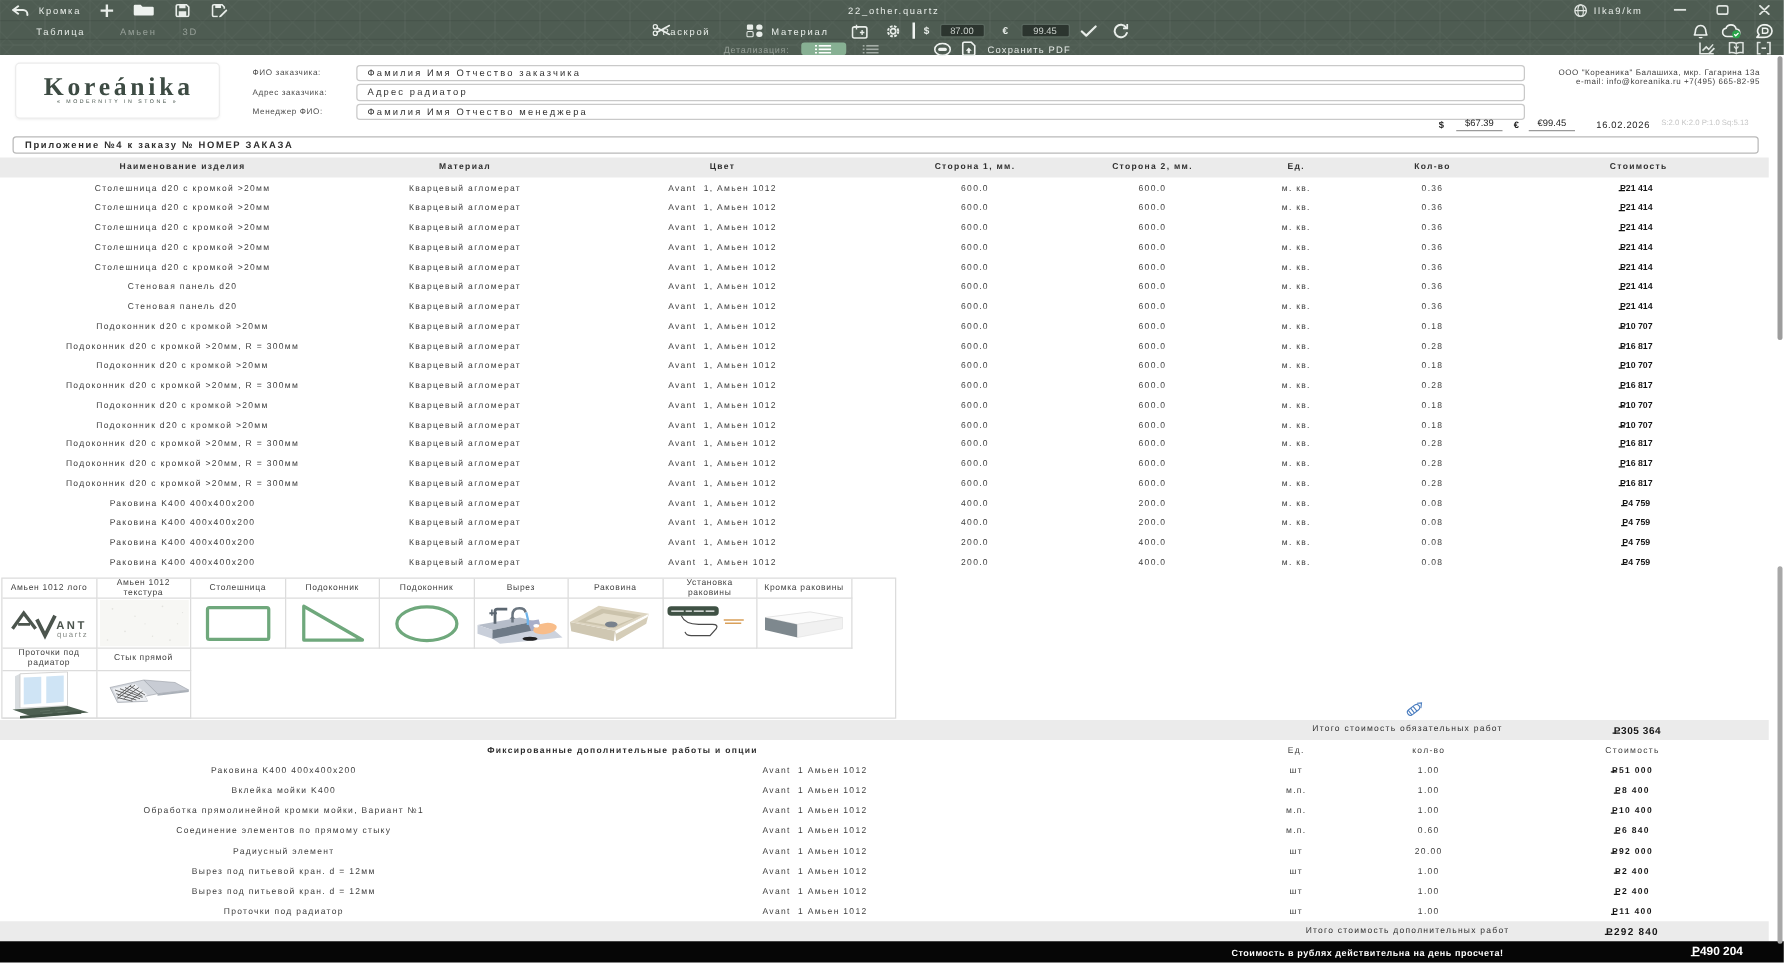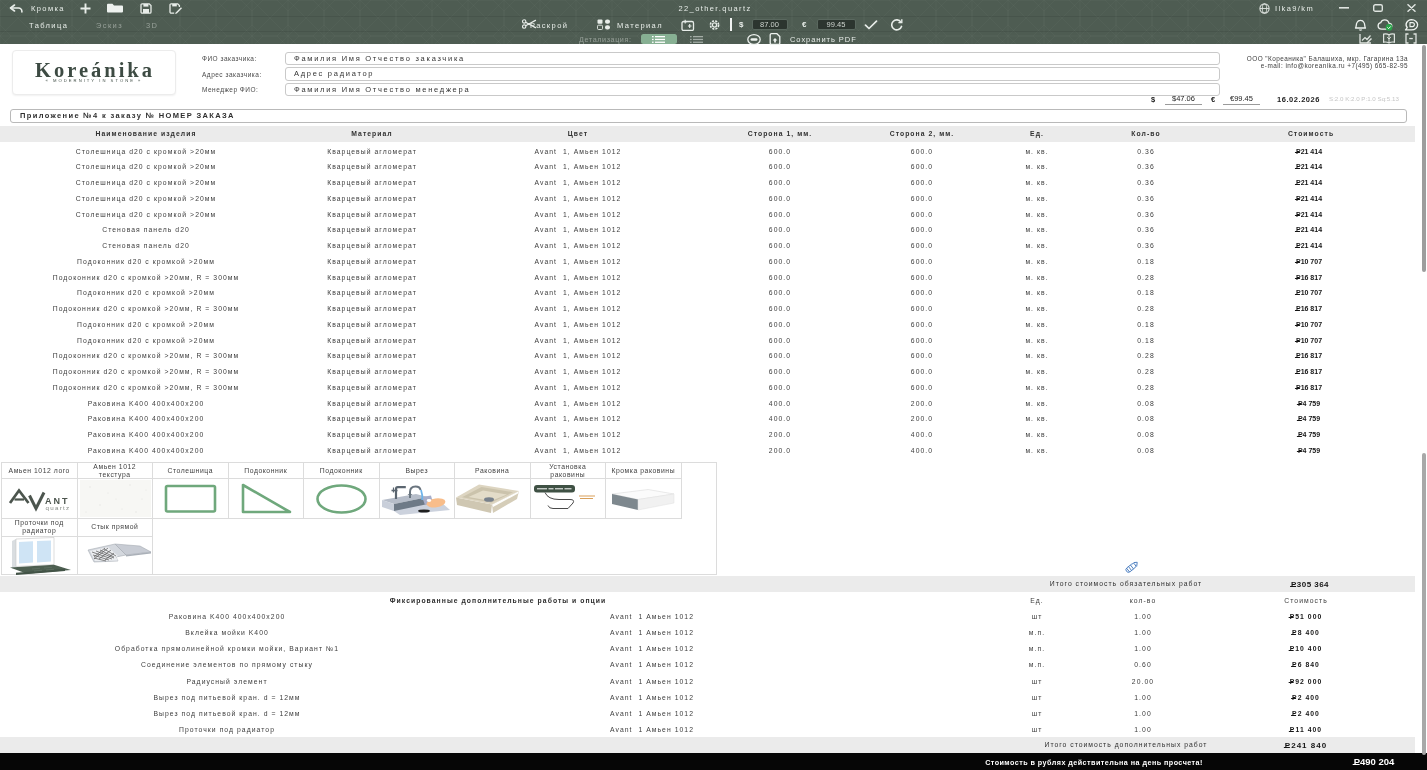"Эскиз" span.tbtext { text: Эскиз -> Амьен }
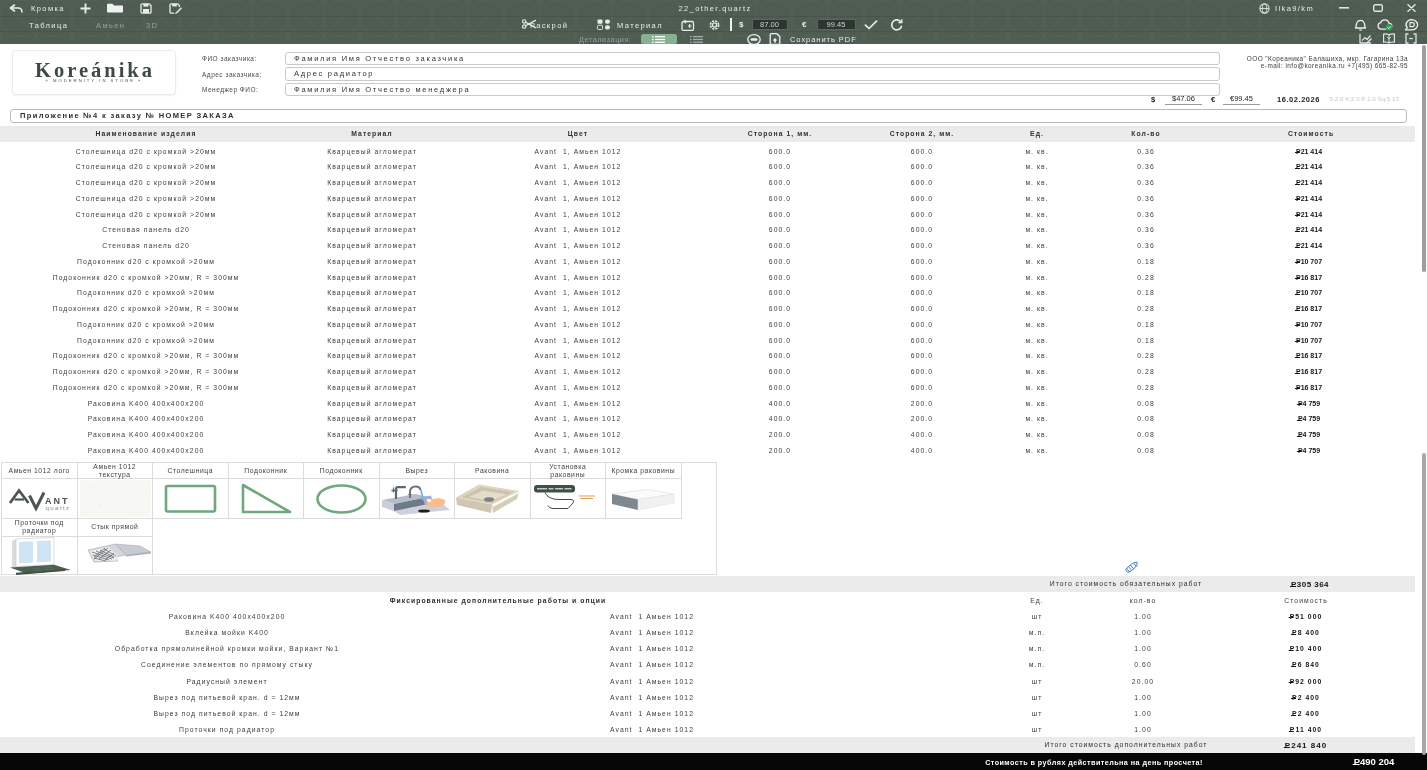"$47.06" div.curval { text: $47.06 -> $67.39 }
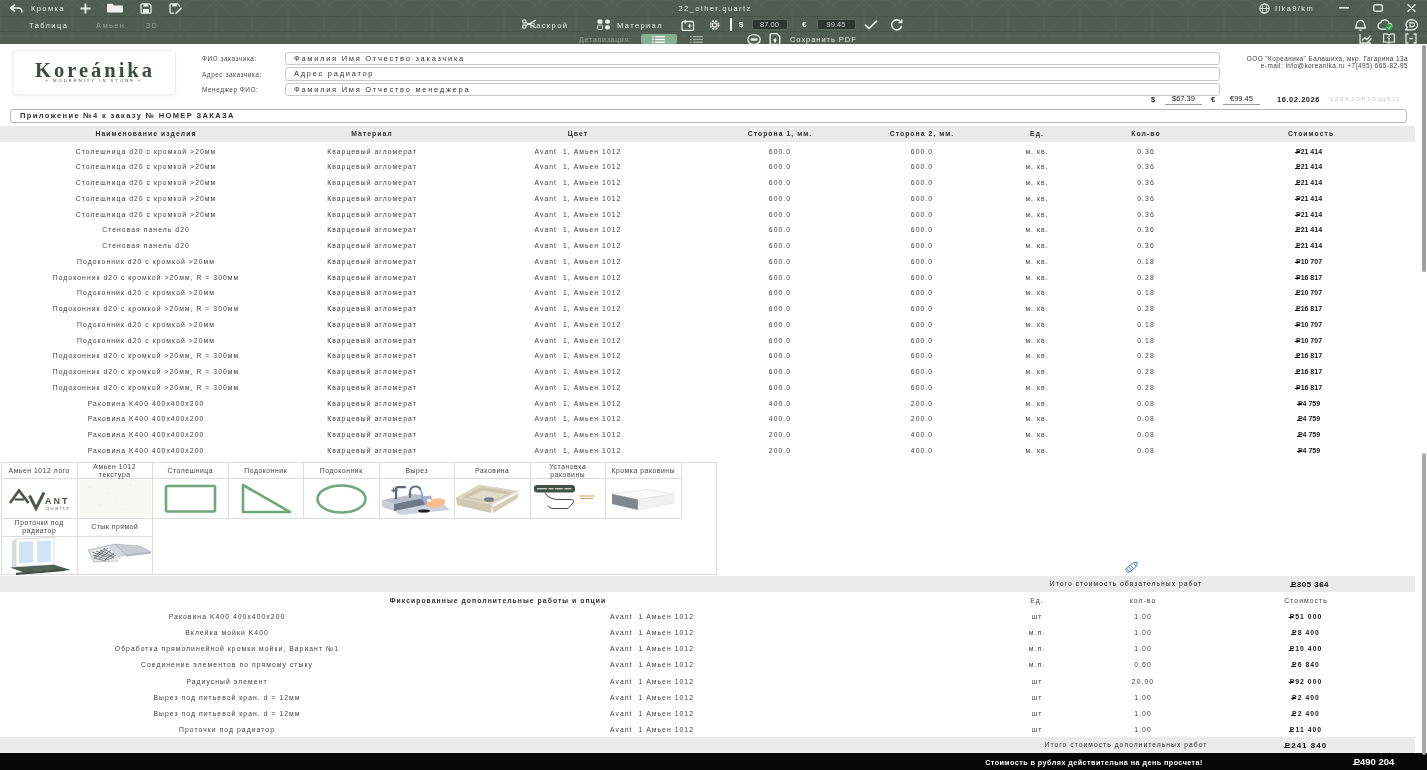"16.02.2026" span.cur { font-weight: bold -> normal }
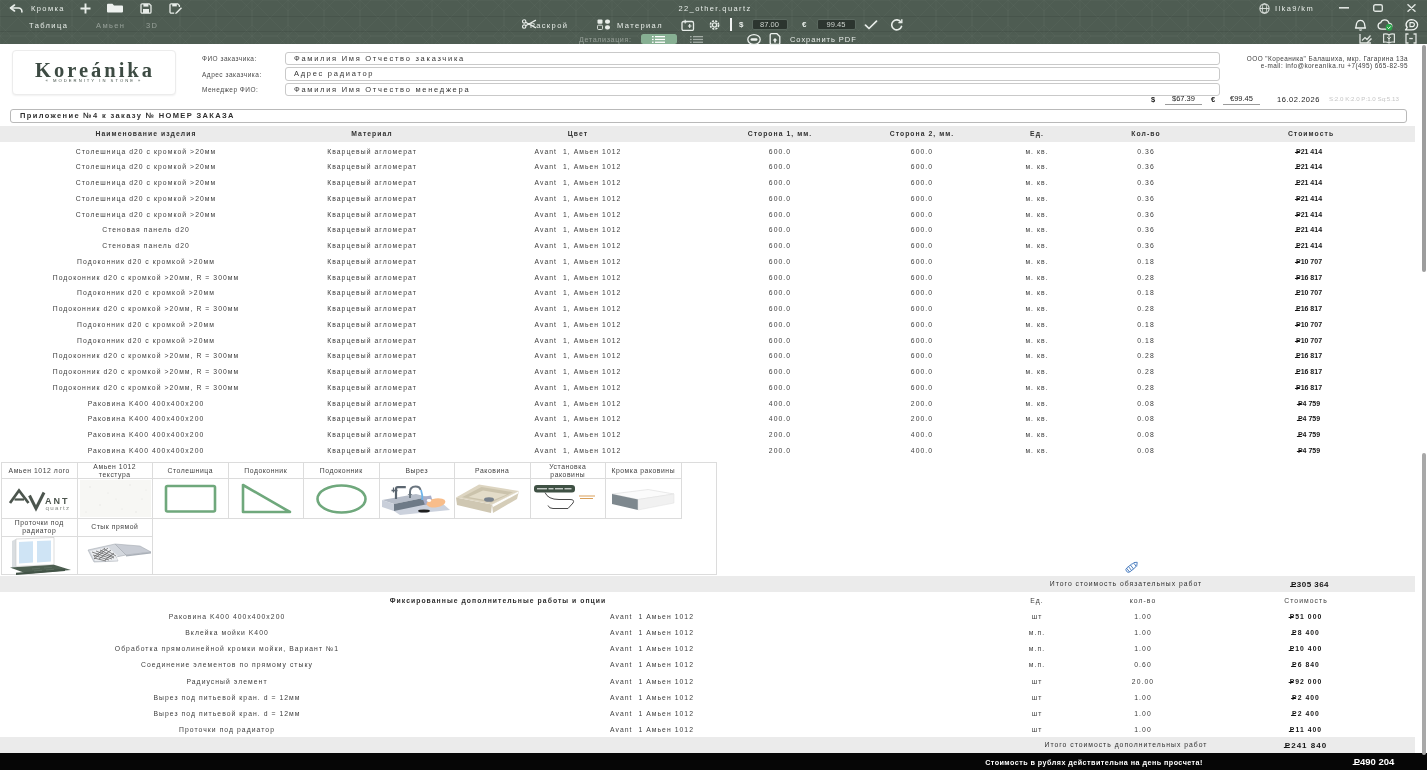"241 840" i { text: 241 840 -> 292 840 }
